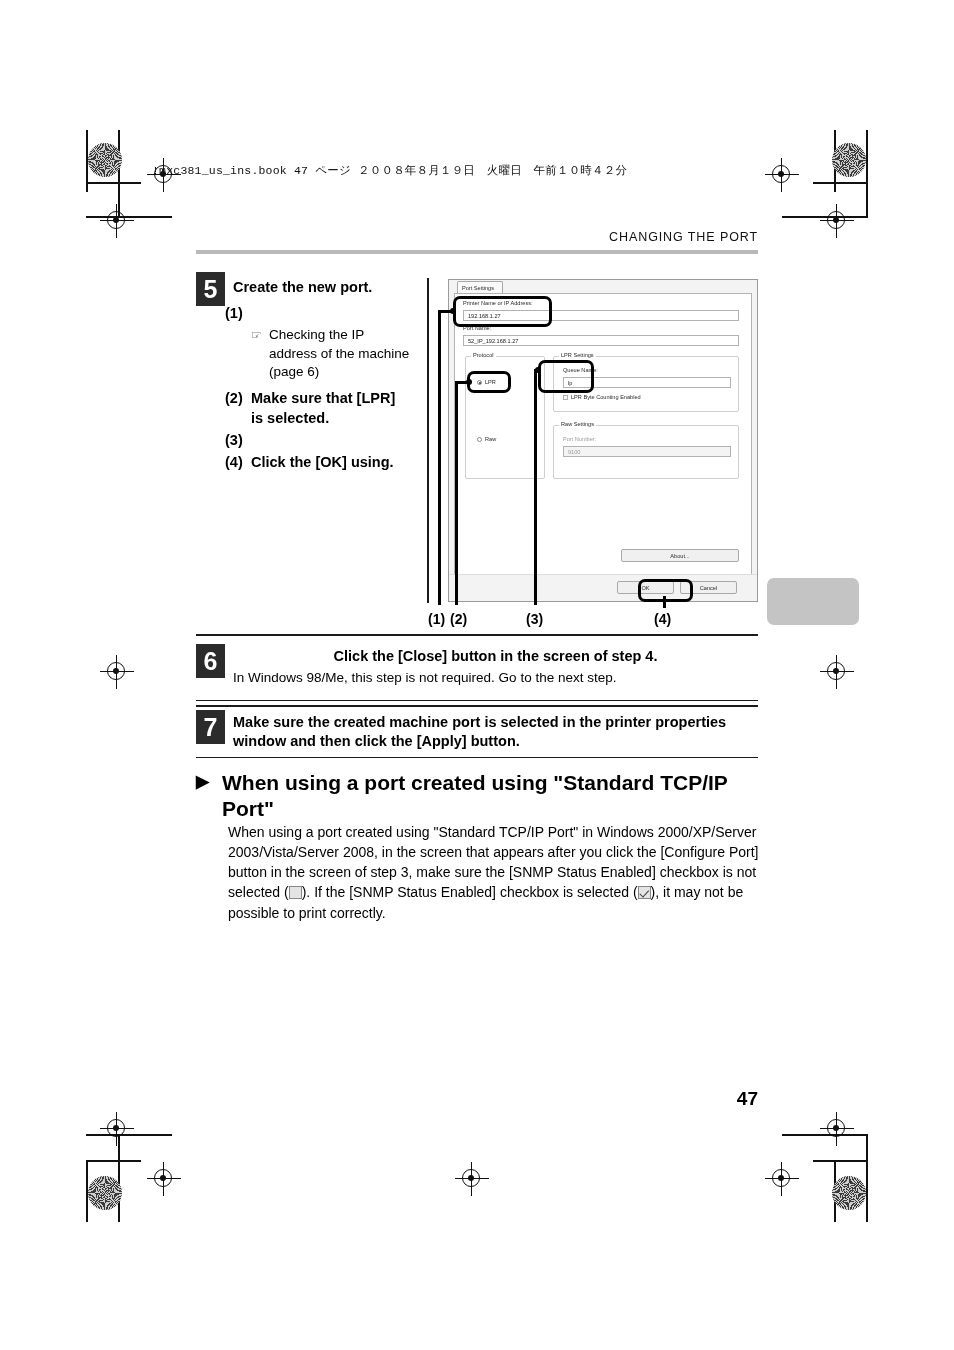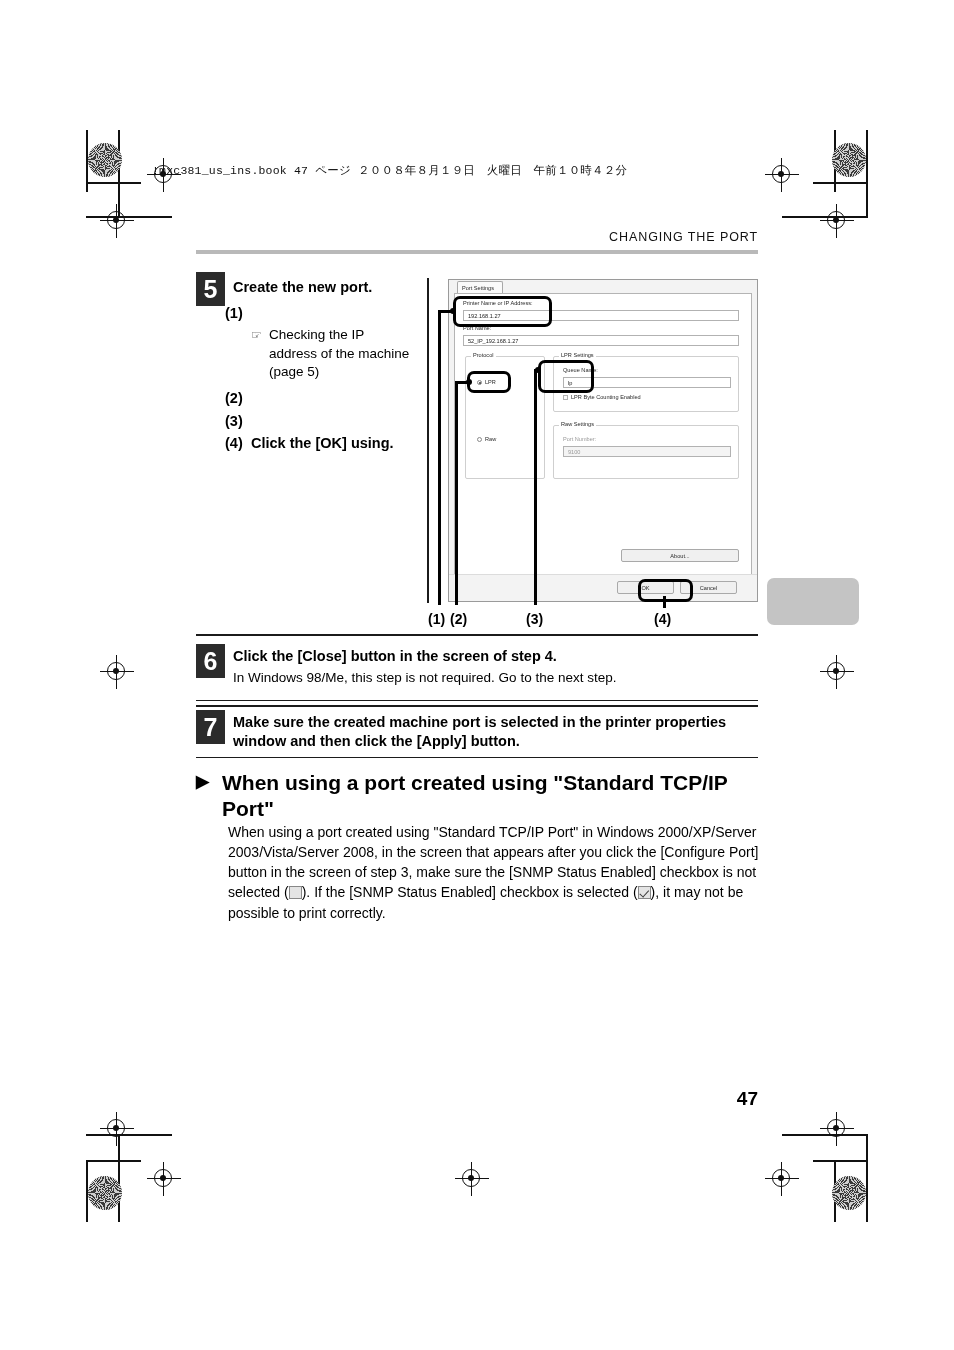"Checking the IP address of" span { text: 5 -> 6 }
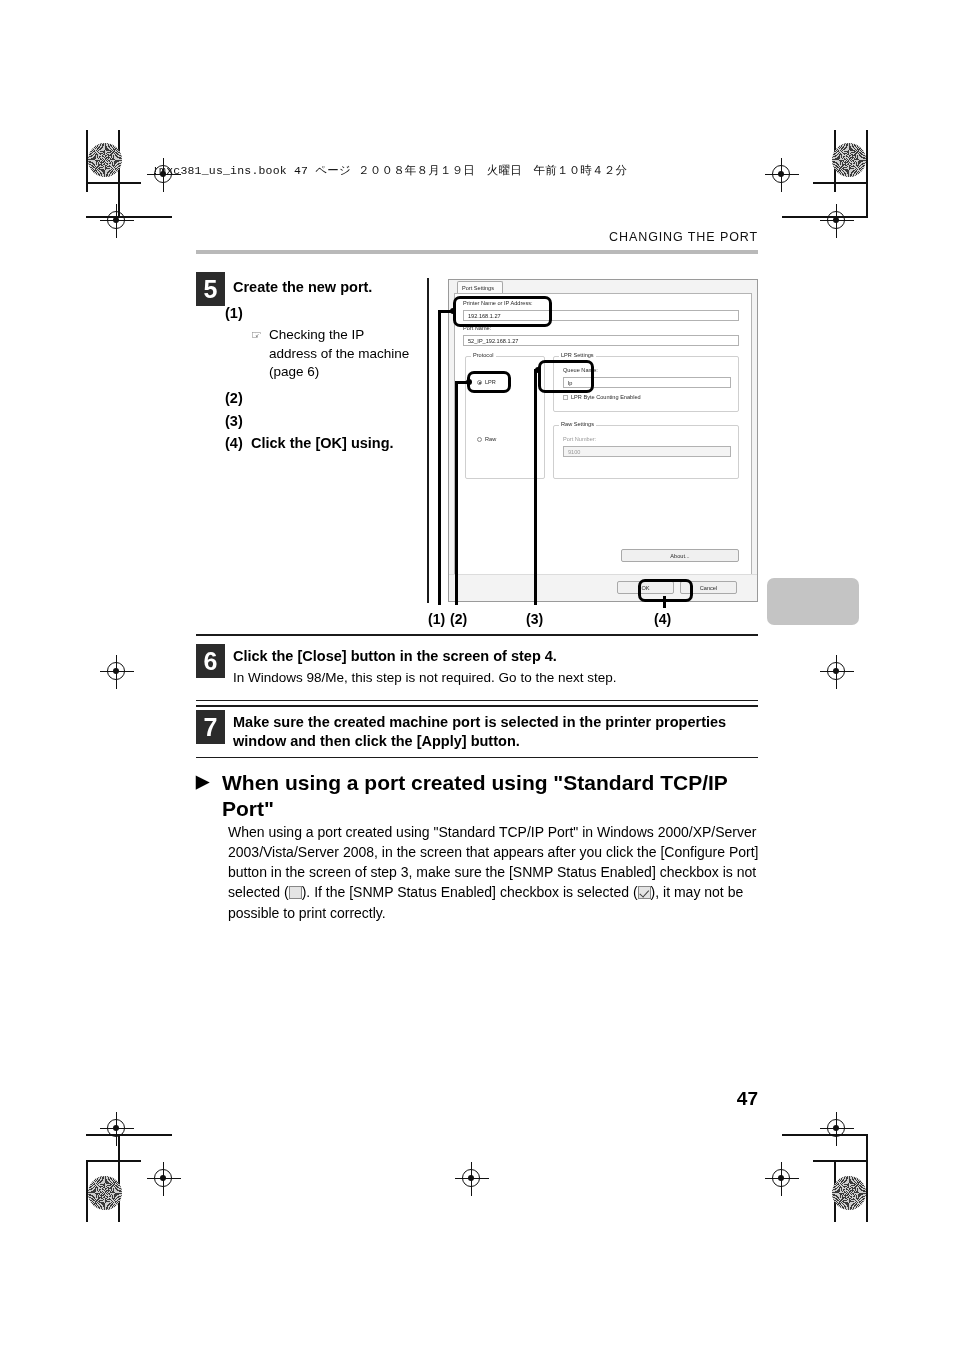"Make sure that [LPR] is" span { html: none -> <span>Make sure that [LPR] is selected.</span> }
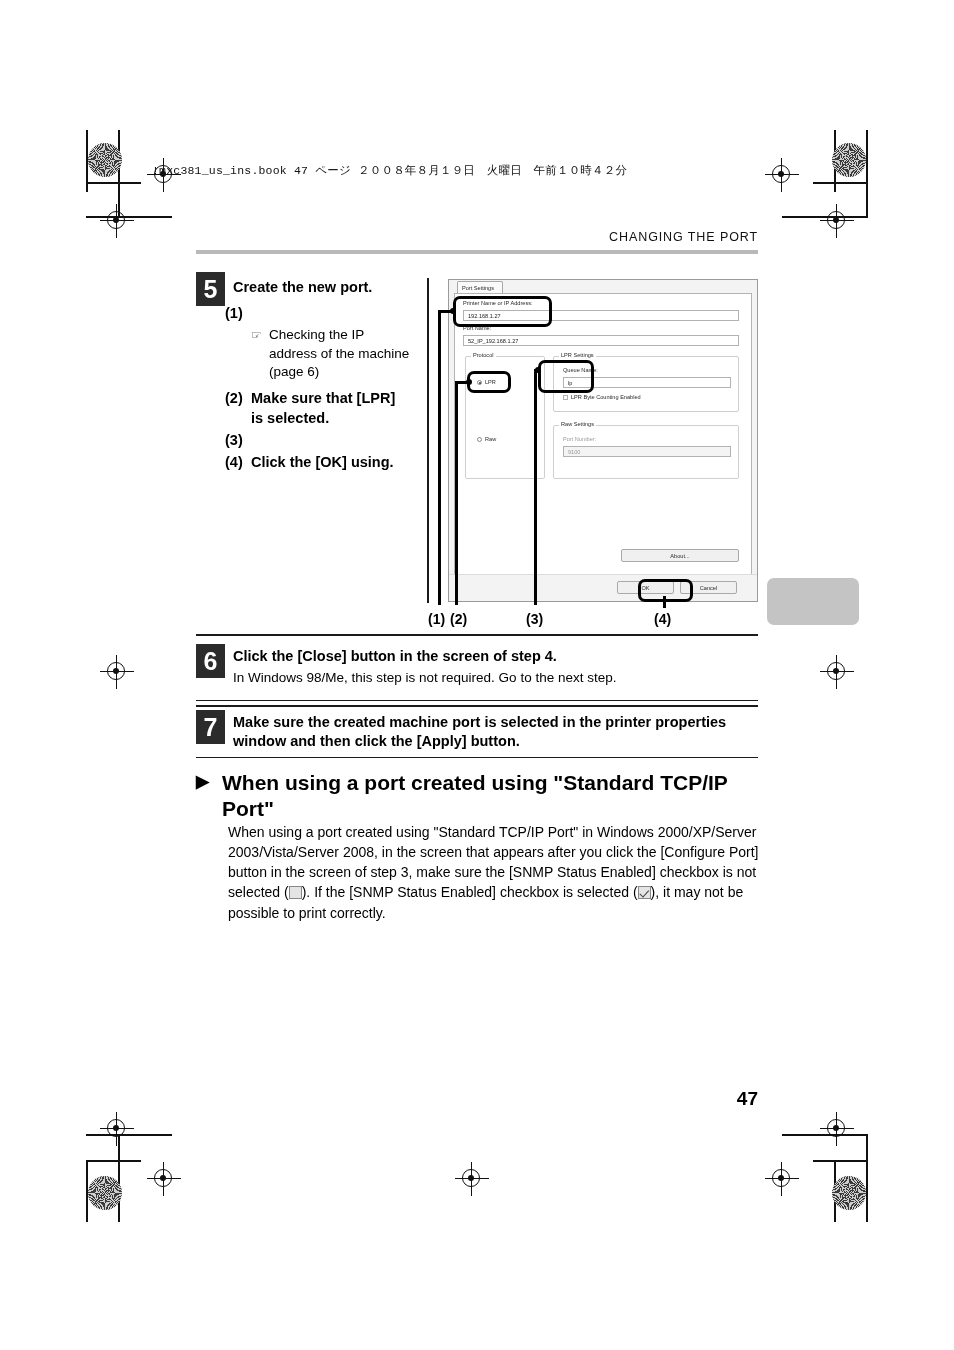"Click the [Close] button in" div.step-title { text-align: none -> center }
